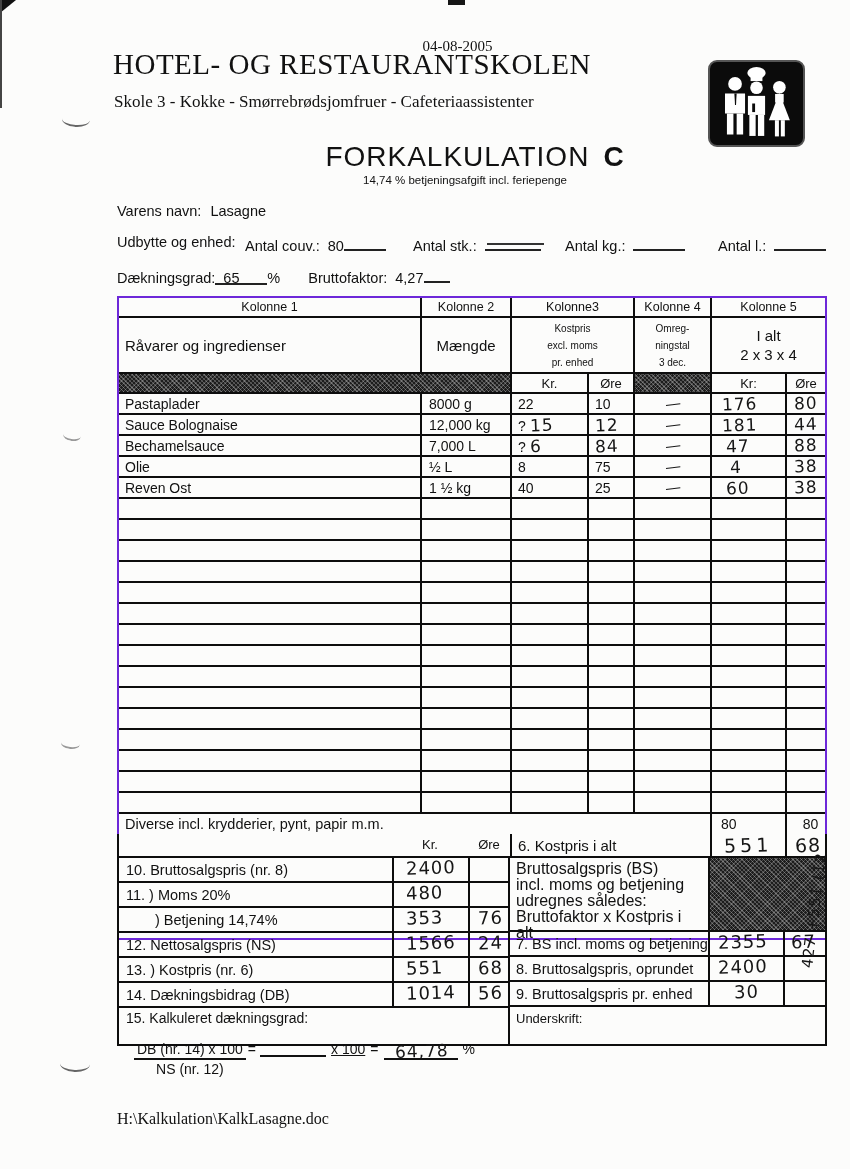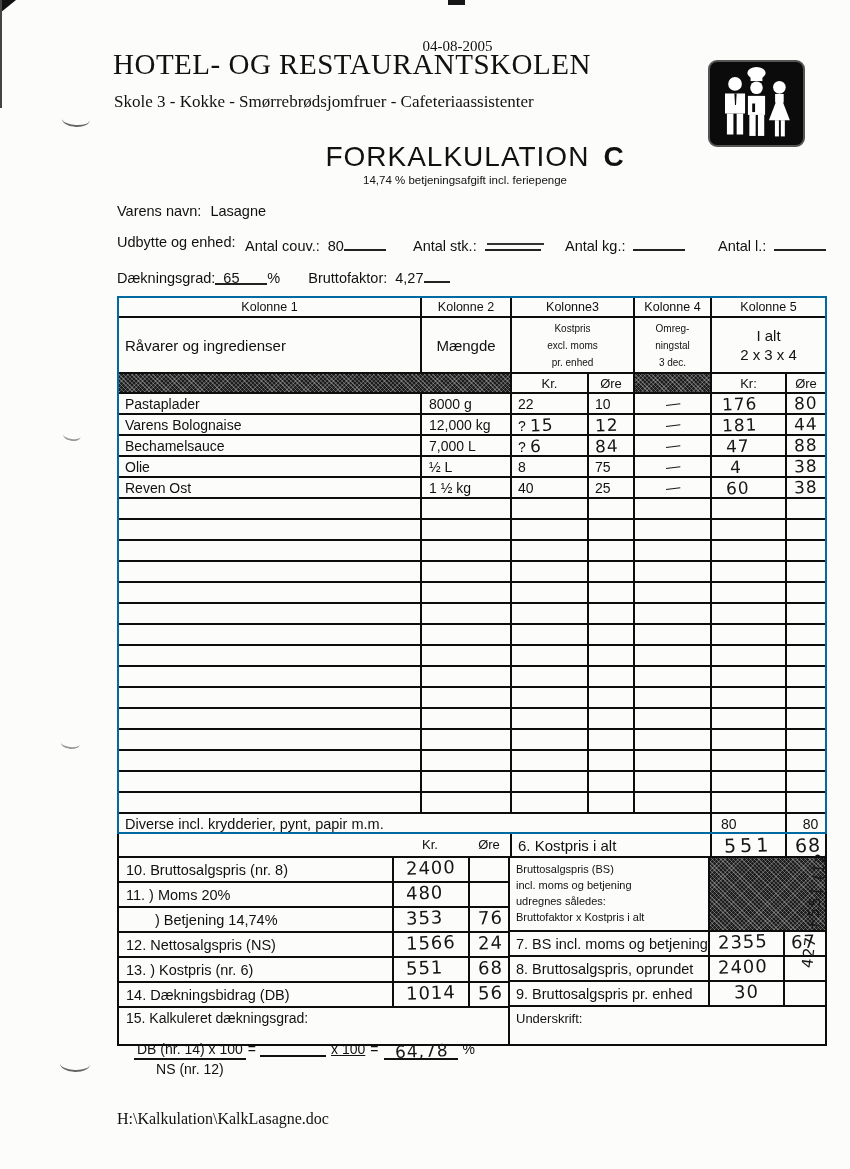"Kolonne 1" .mt { border: 2px solid #0369a1 -> 2px solid #6d28d9; height: 538px -> 644px }
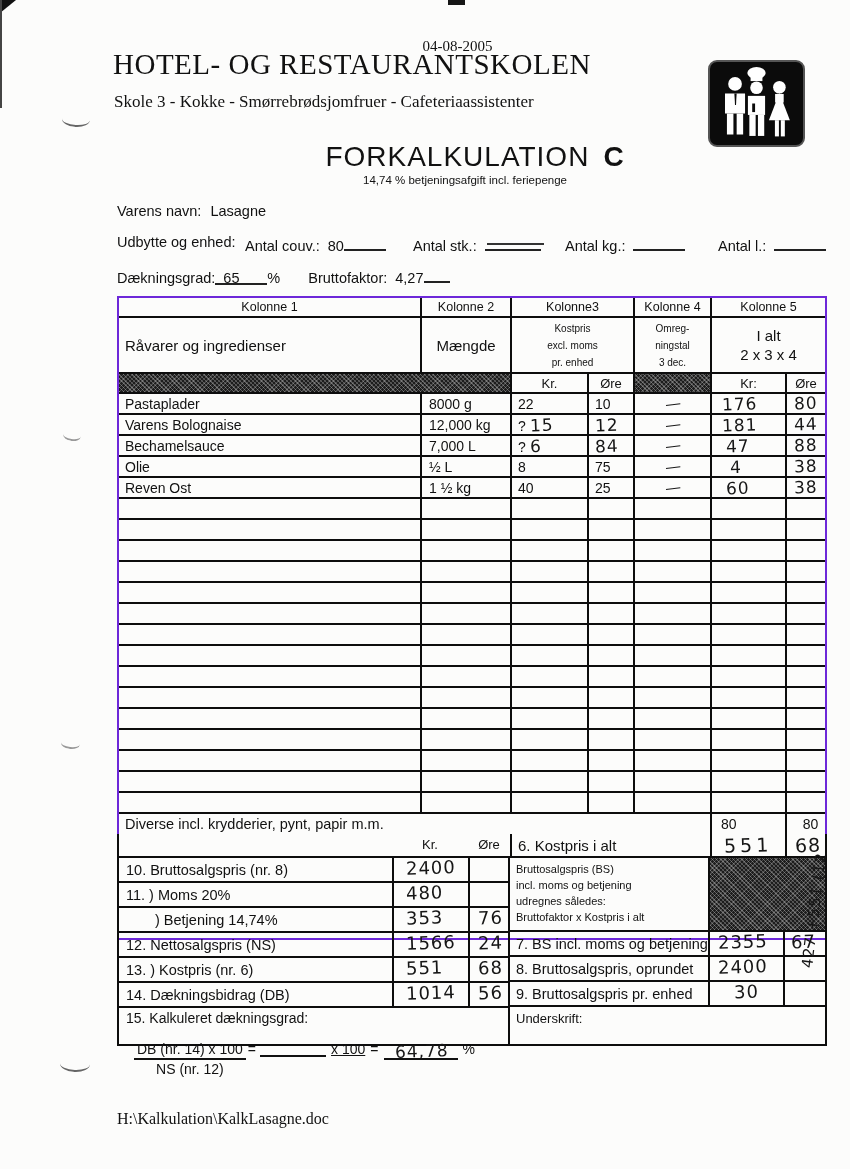"Varens Bolognaise" div.cell { text: Varens -> Sauce }
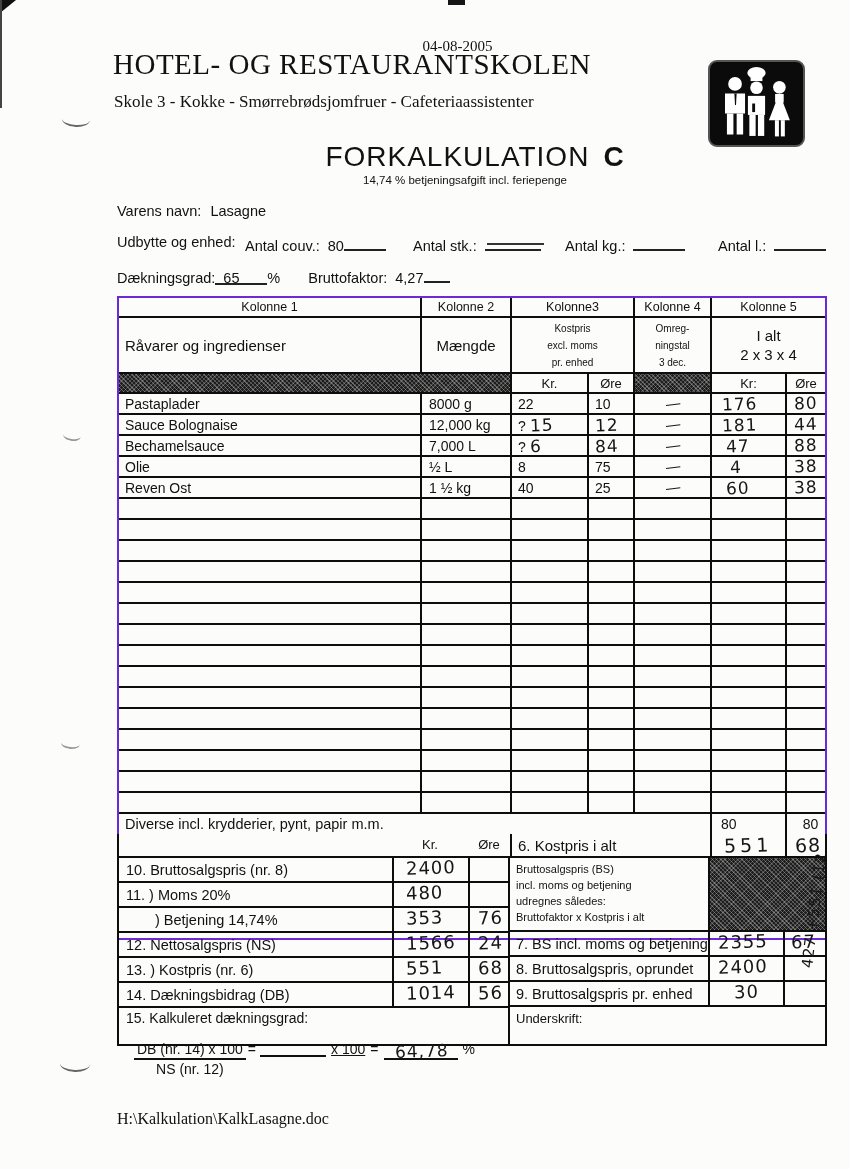"Bruttosalgspris (BS)" .cnl { font-size: 11px -> 16px }
